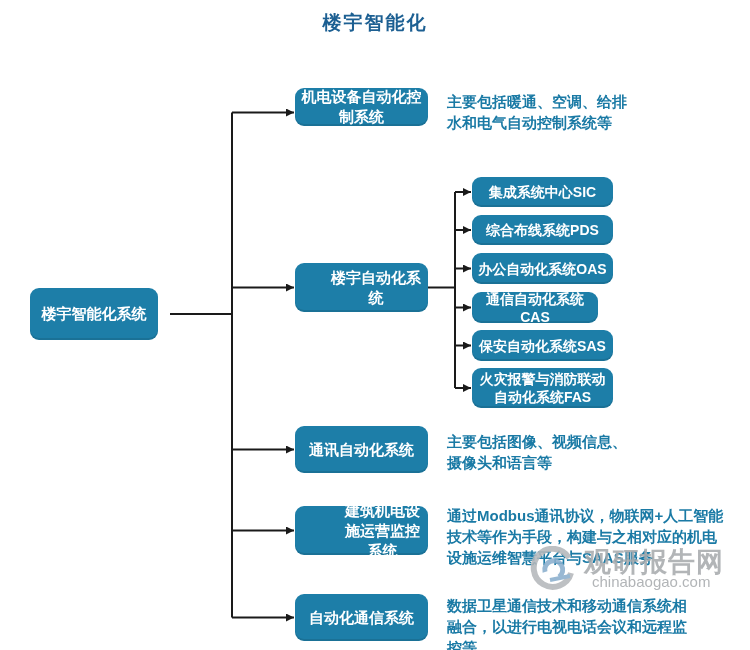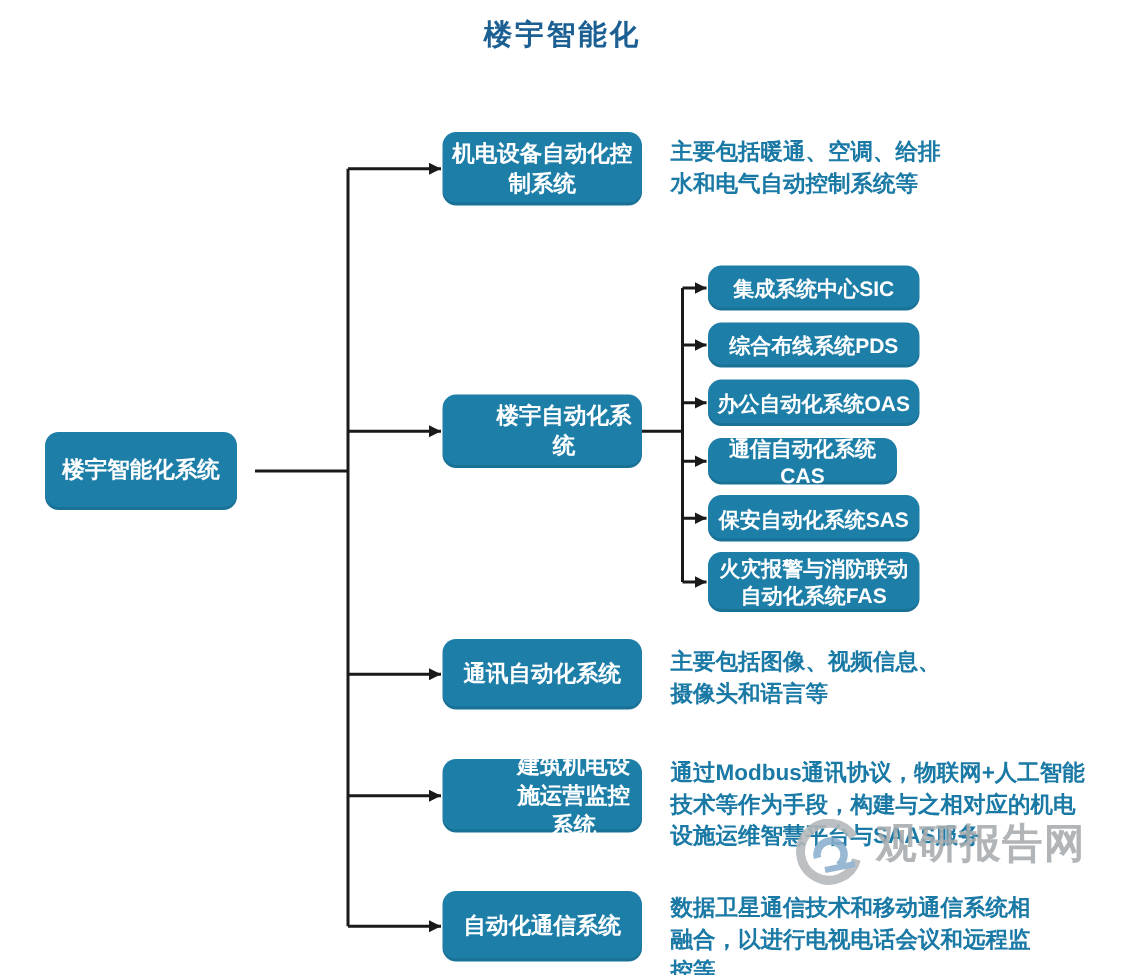"机电设备自动化控制系统" div.node { height: 49px -> 38px }
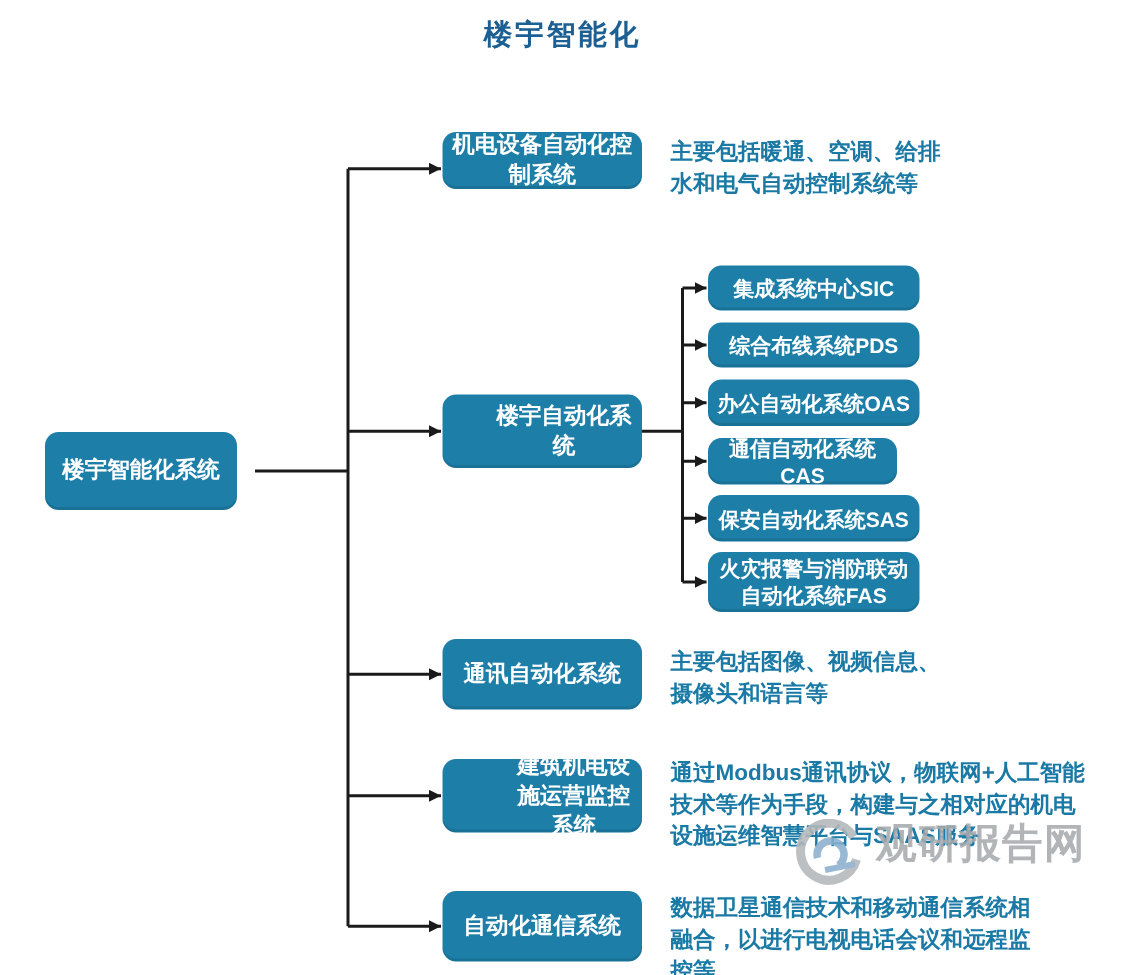"chinabaogao.com" div.wm-url { html: none -> <div>chinabaogao.com</div> }
